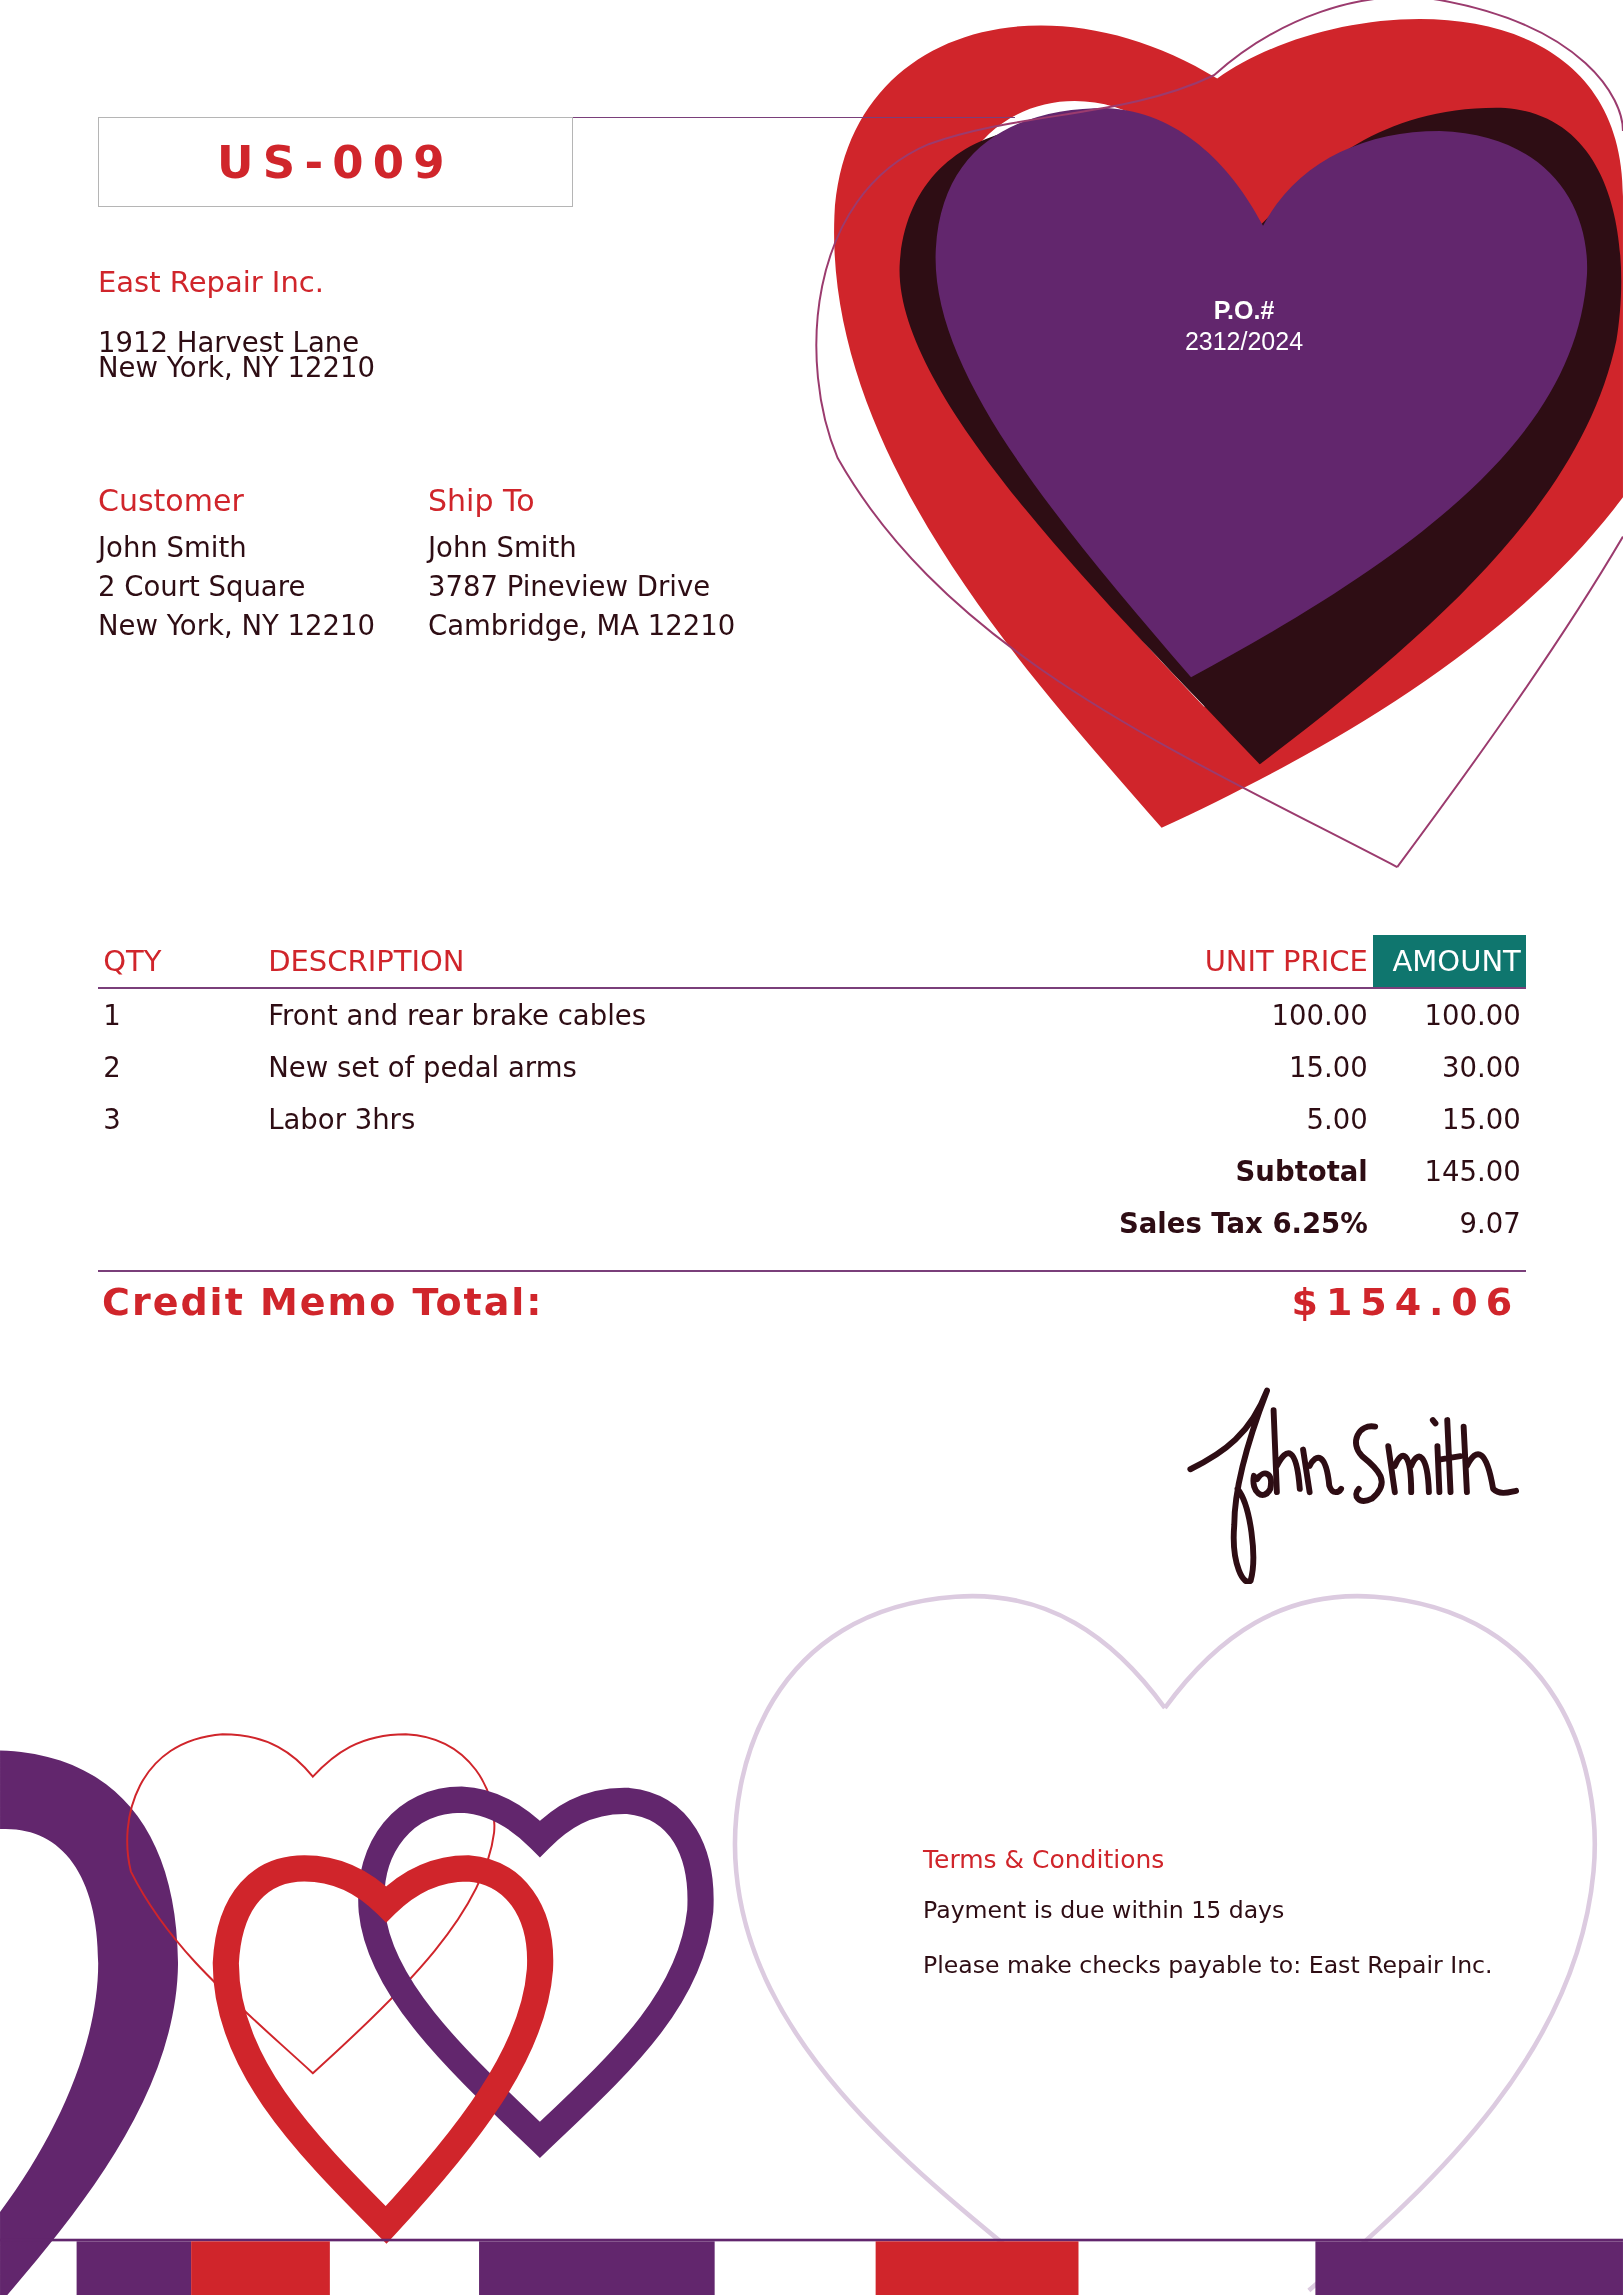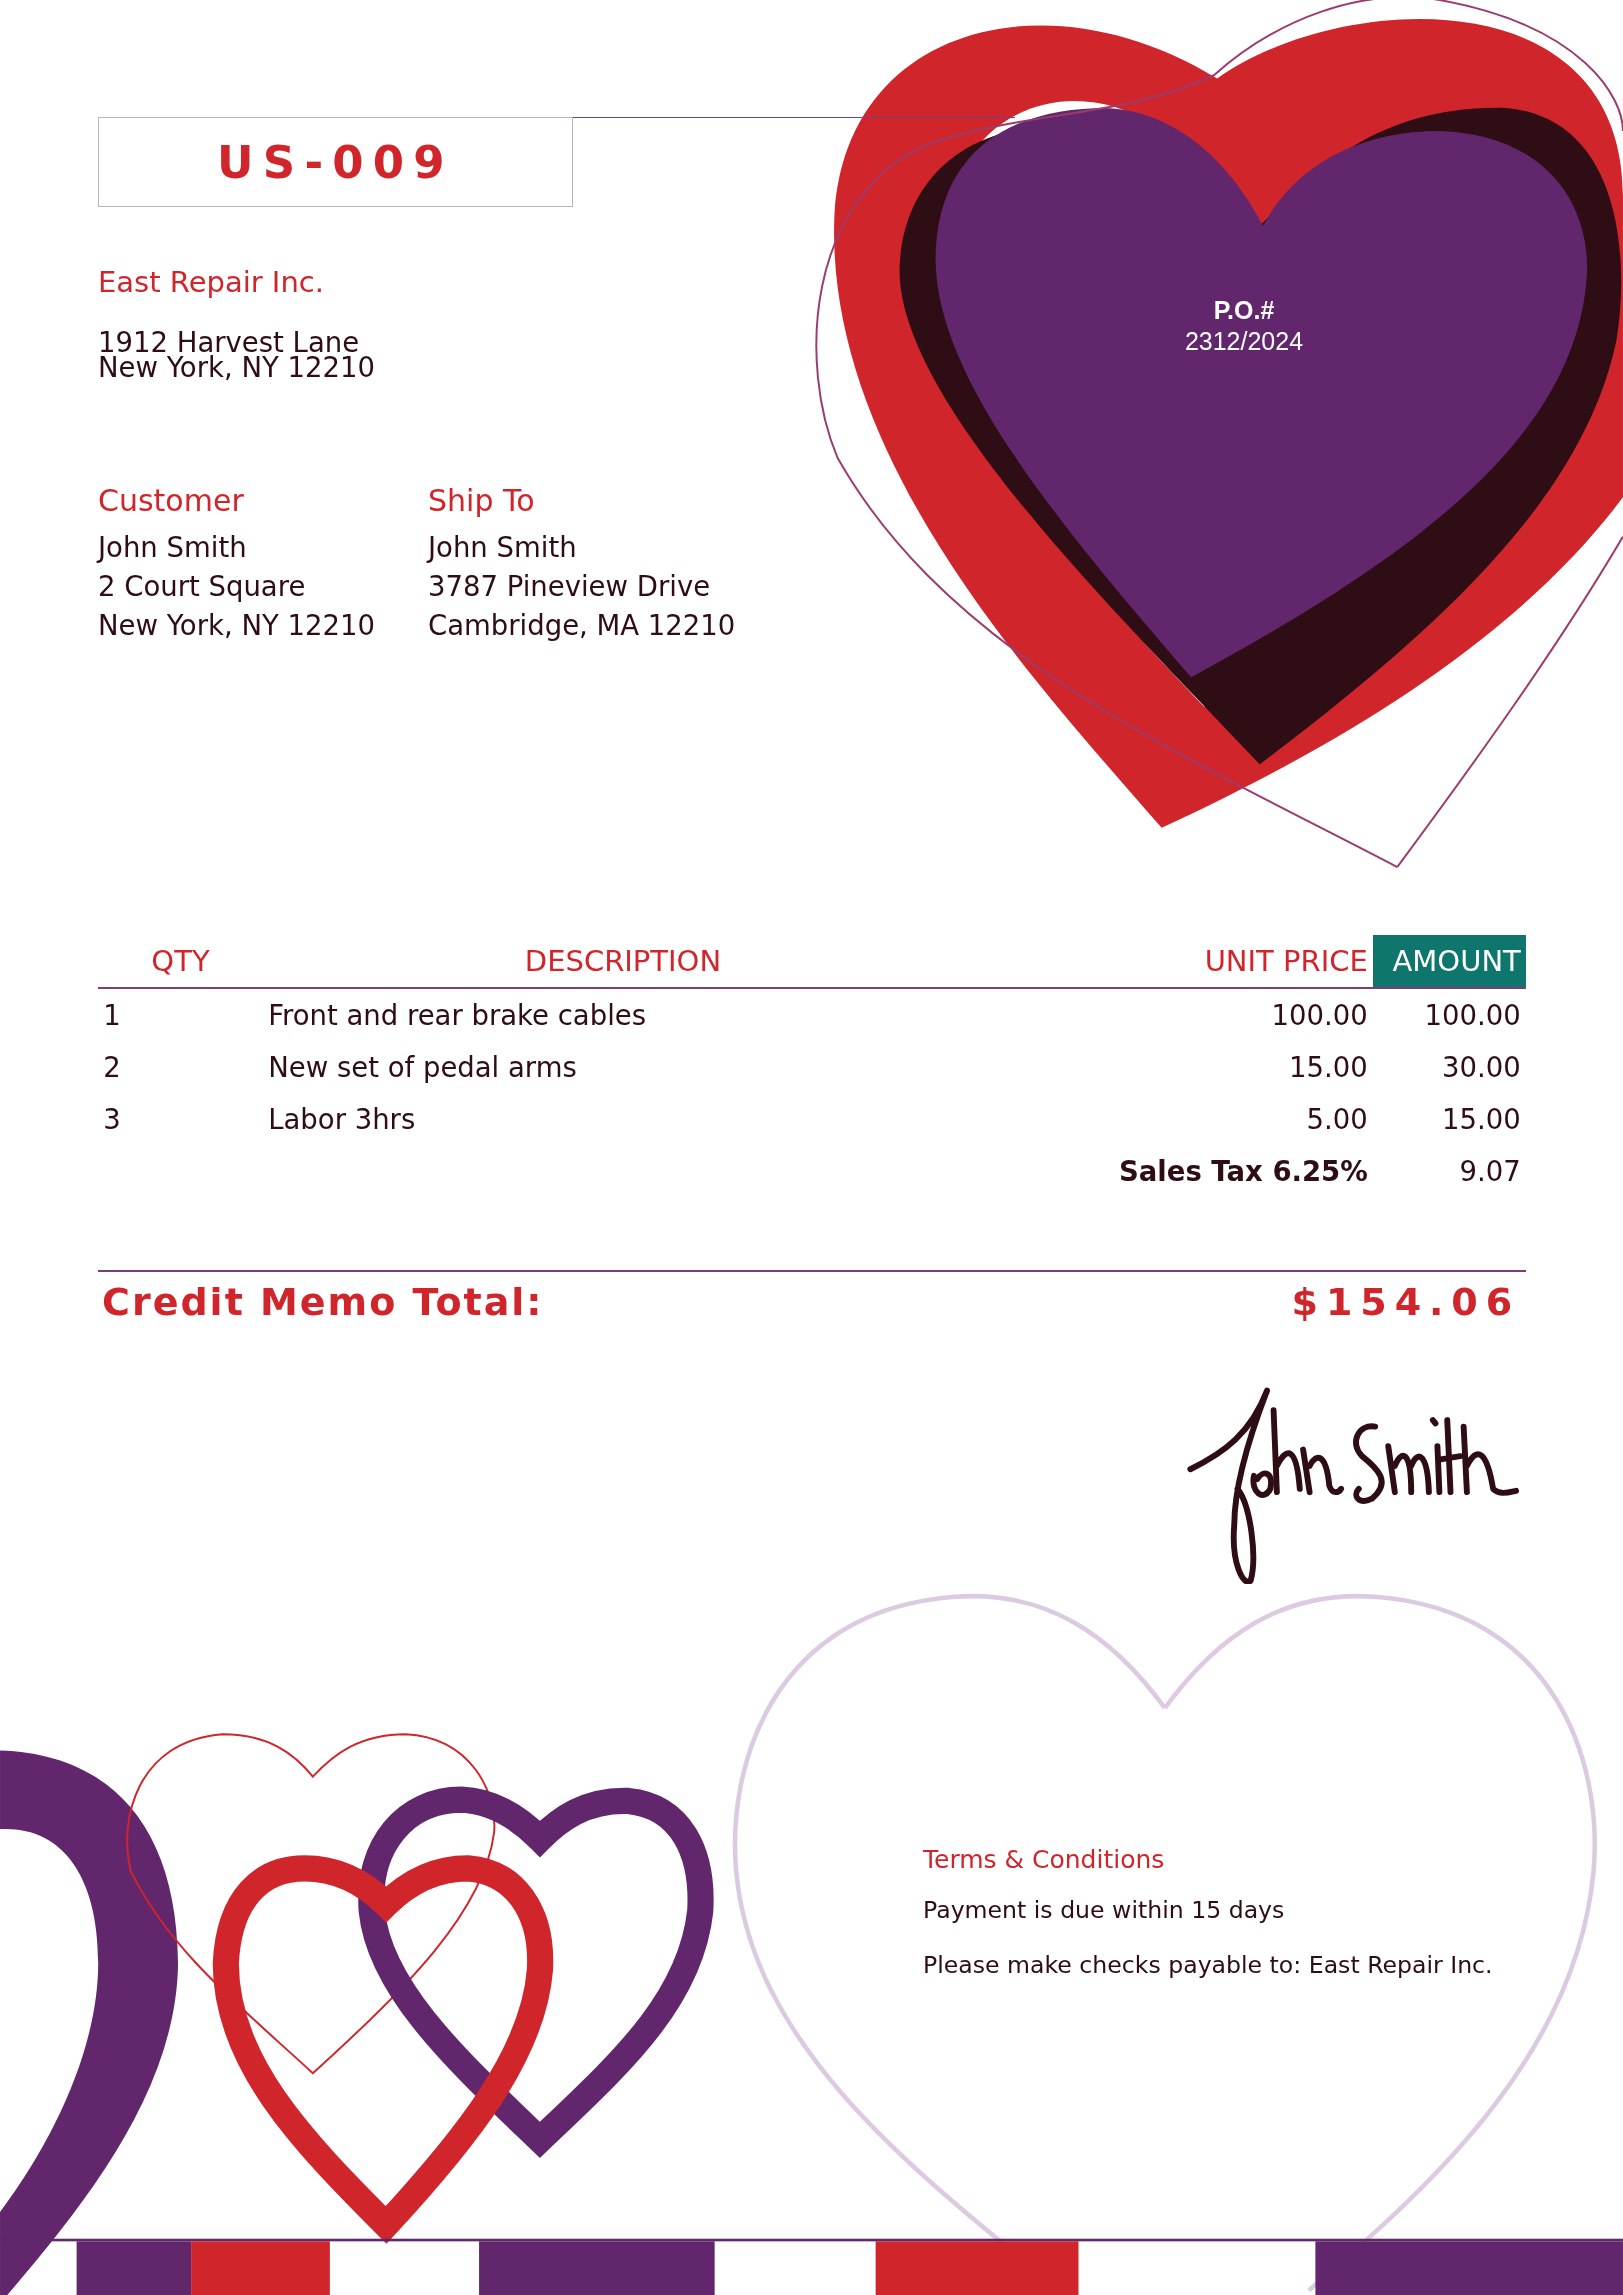"QTY" .l { text-align: center -> left }
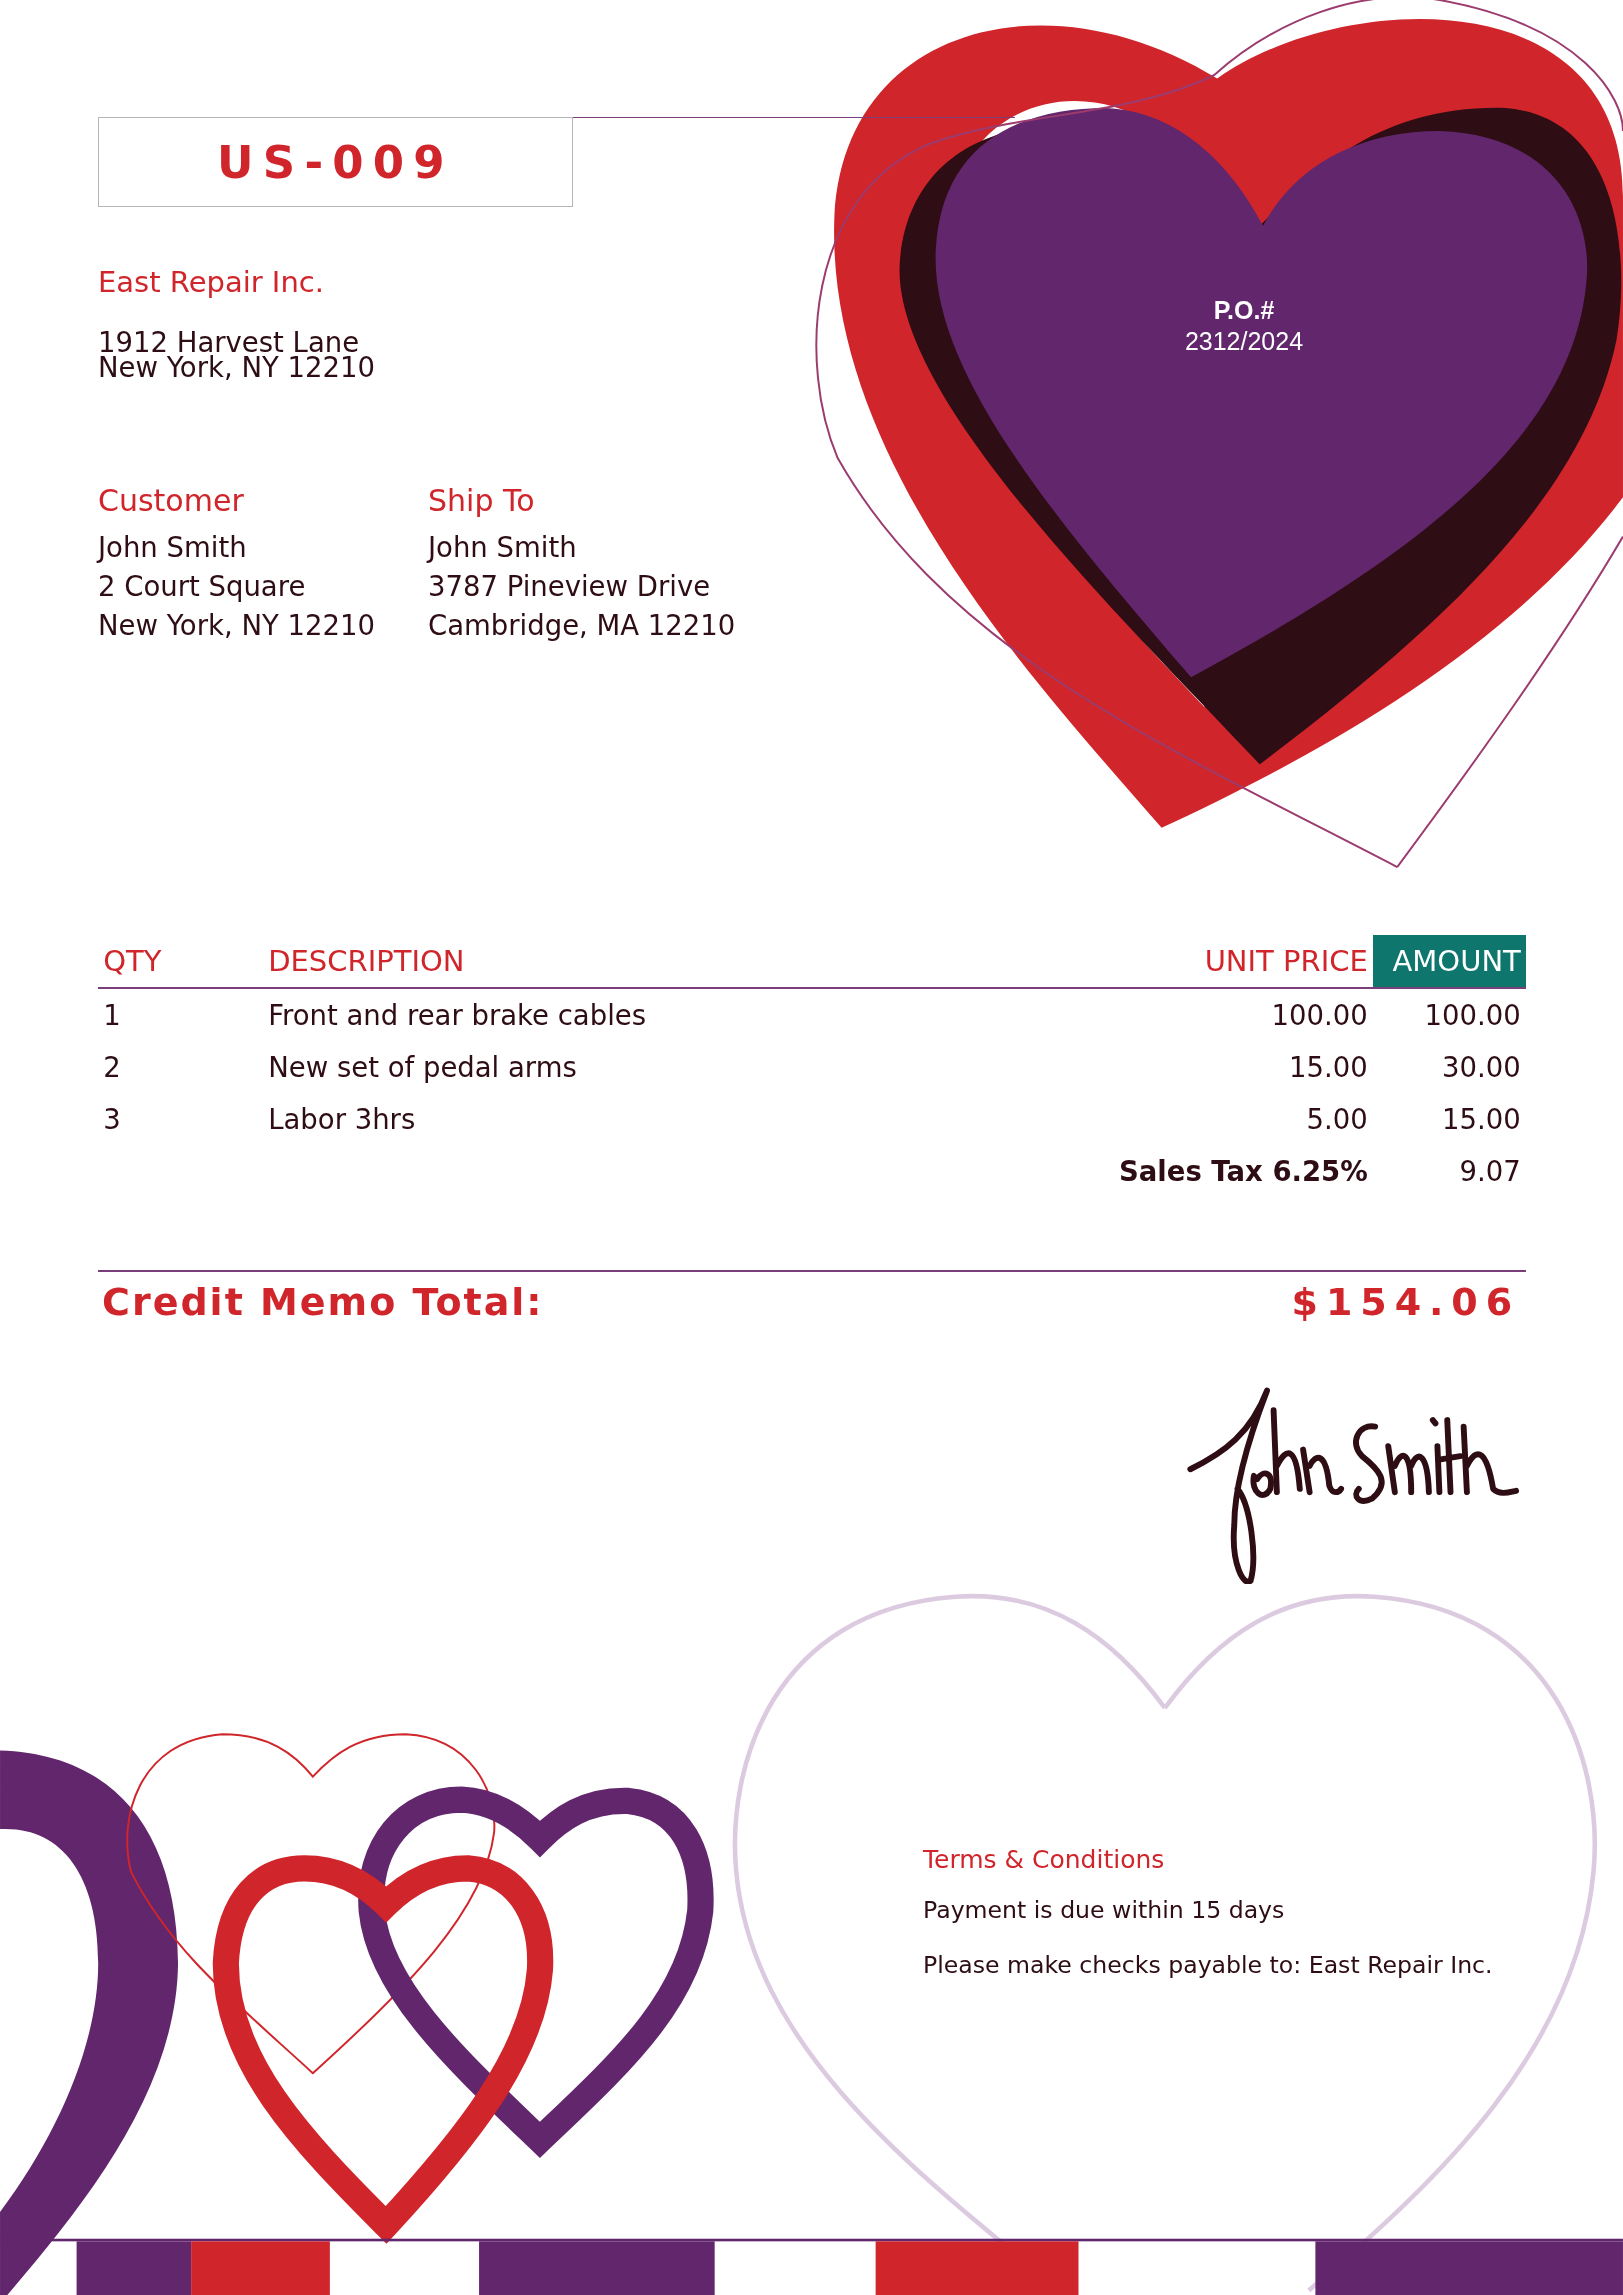"Subtotal" tr.sum-row { html: none -> <tr> <td></td> <td></td> <td>Subtotal</td> <td>145.00</td> </tr> }
